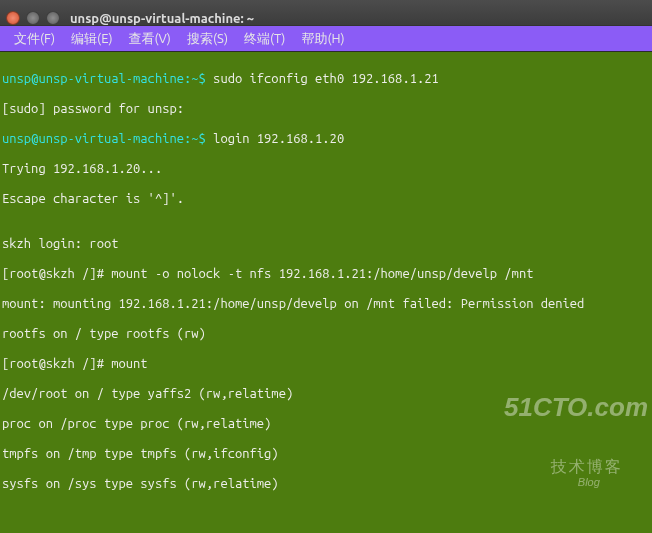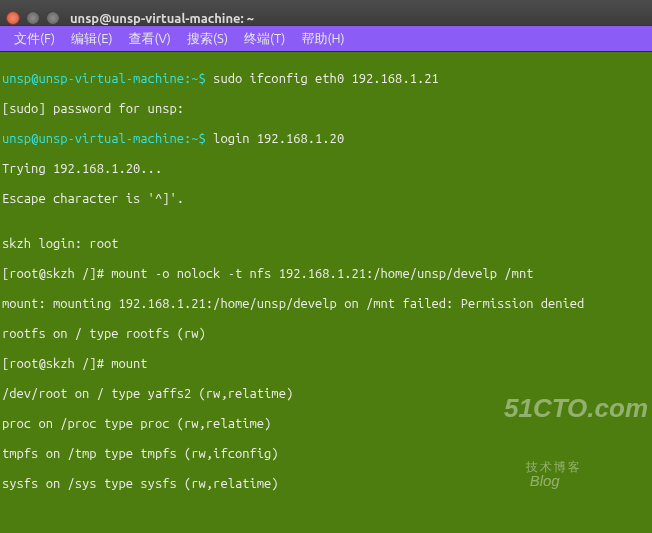"51CTO.com" .watermark { text-align: left -> center }
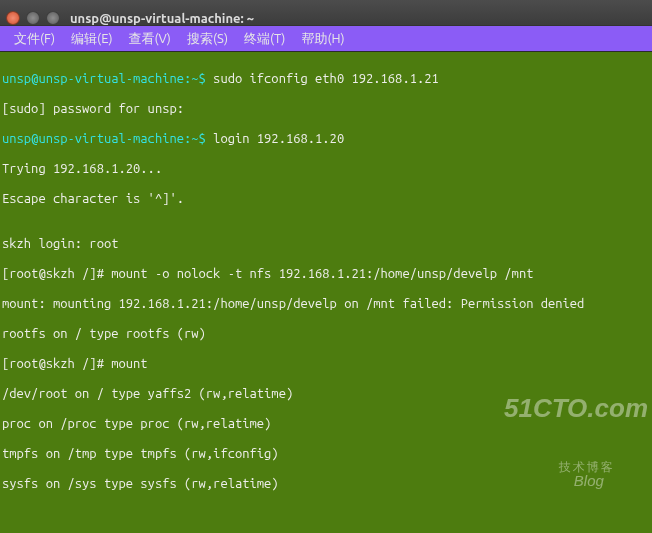"技术博客" .wm-bot { font-size: 12px -> 16px }
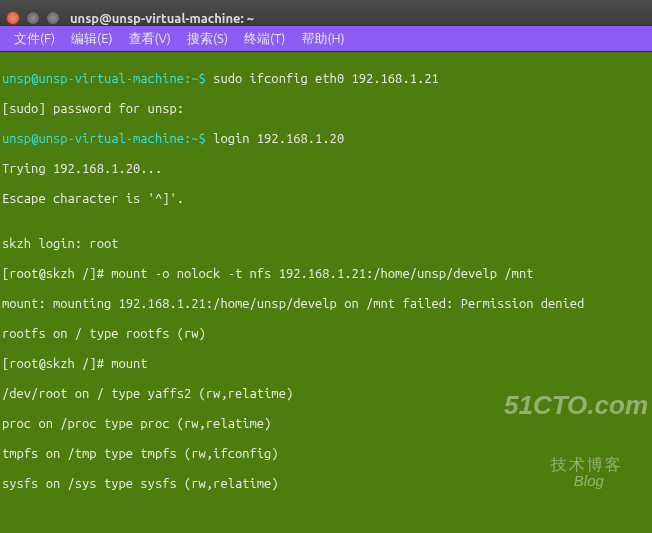"Blog" .wm-blog { font-size: 15px -> 11px }
